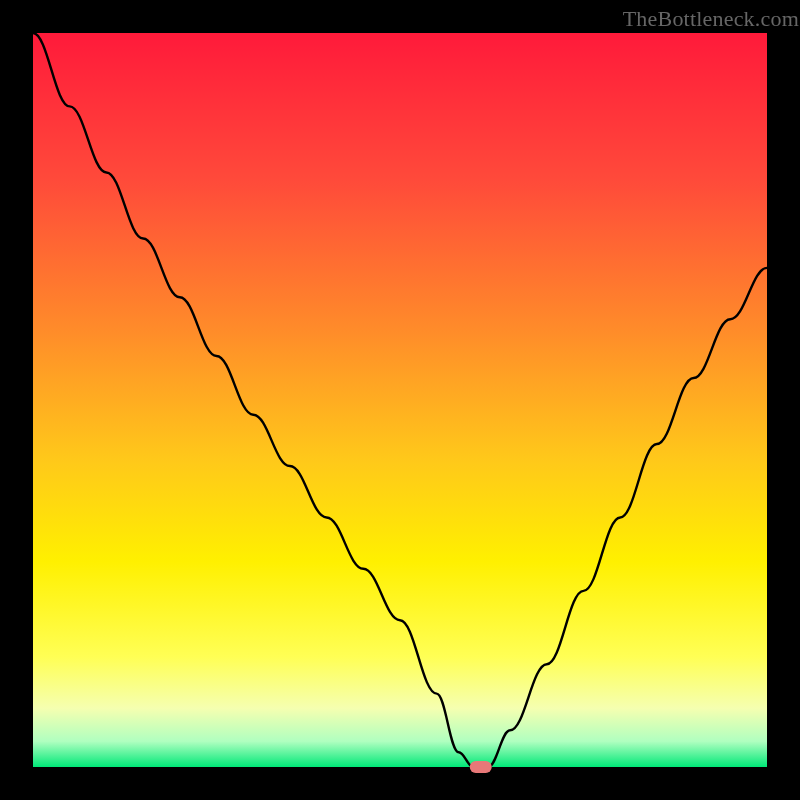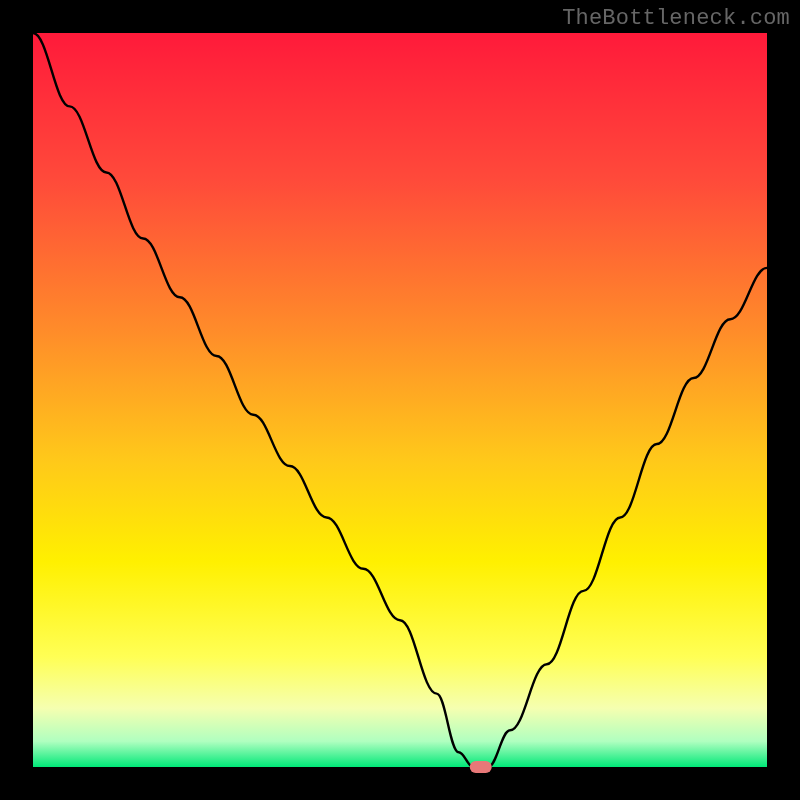"TheBottleneck.com" .watermark { font-family: Liberation Mono, monospace -> Liberation Serif, serif; right: 10px -> 1px }
